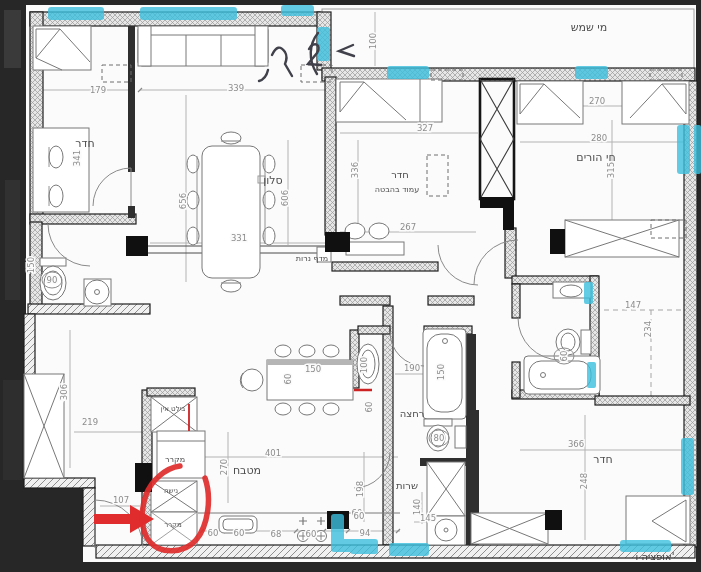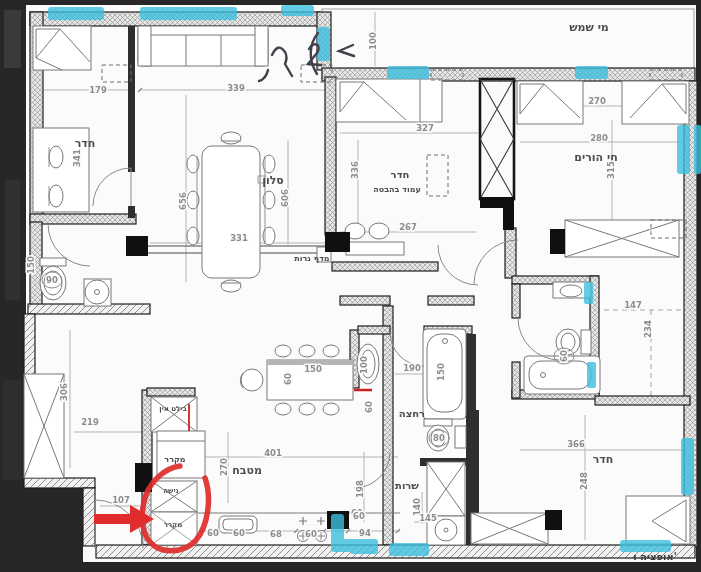"מי שמש" #stage { font-weight: bold -> none }
